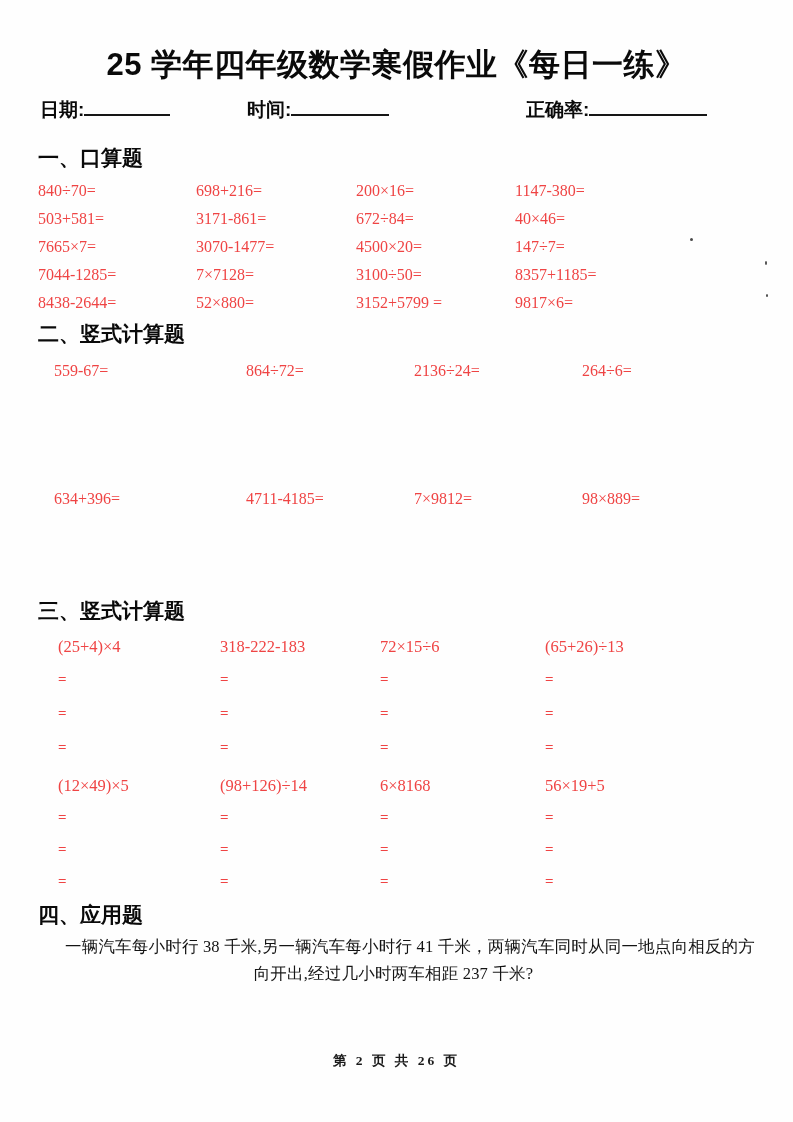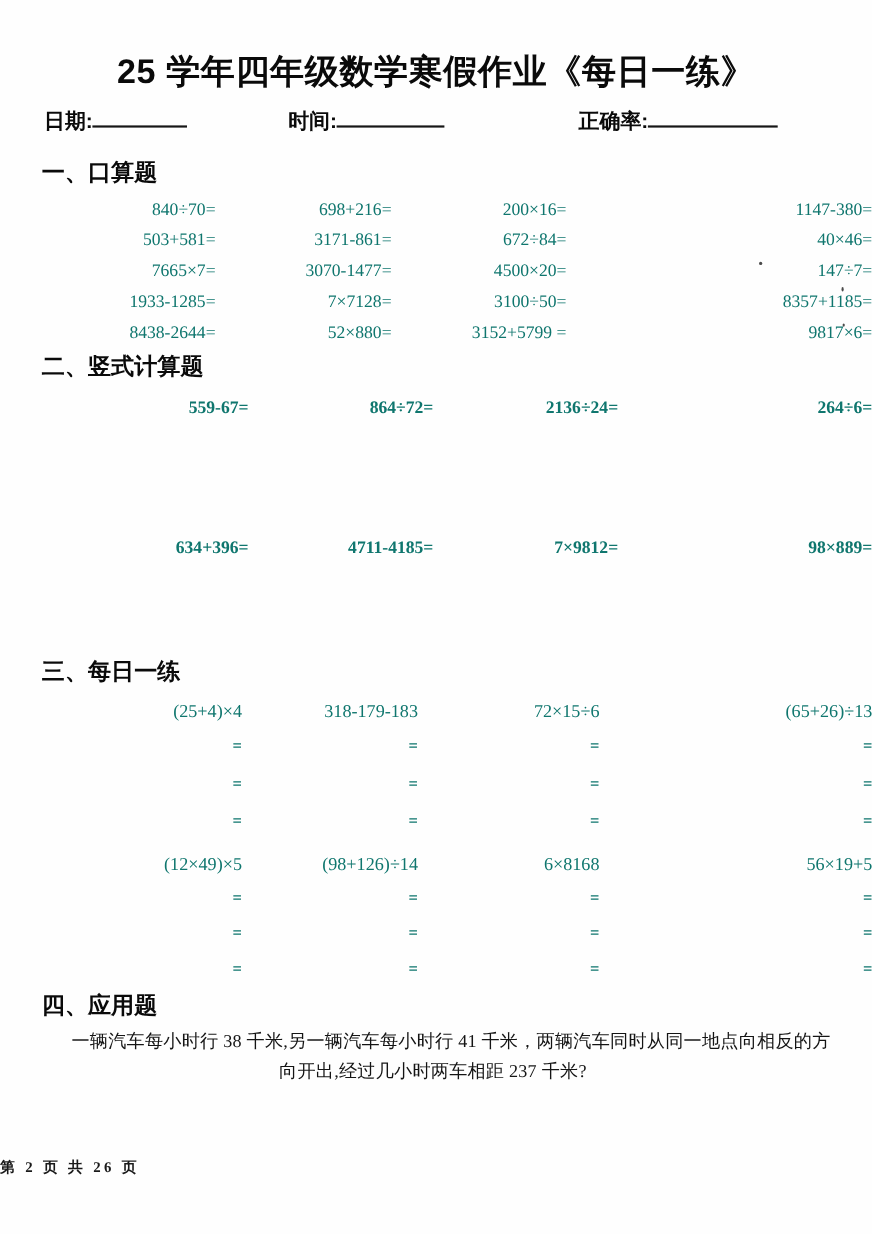"时间:" .mf-time { left: 262px -> 247px }
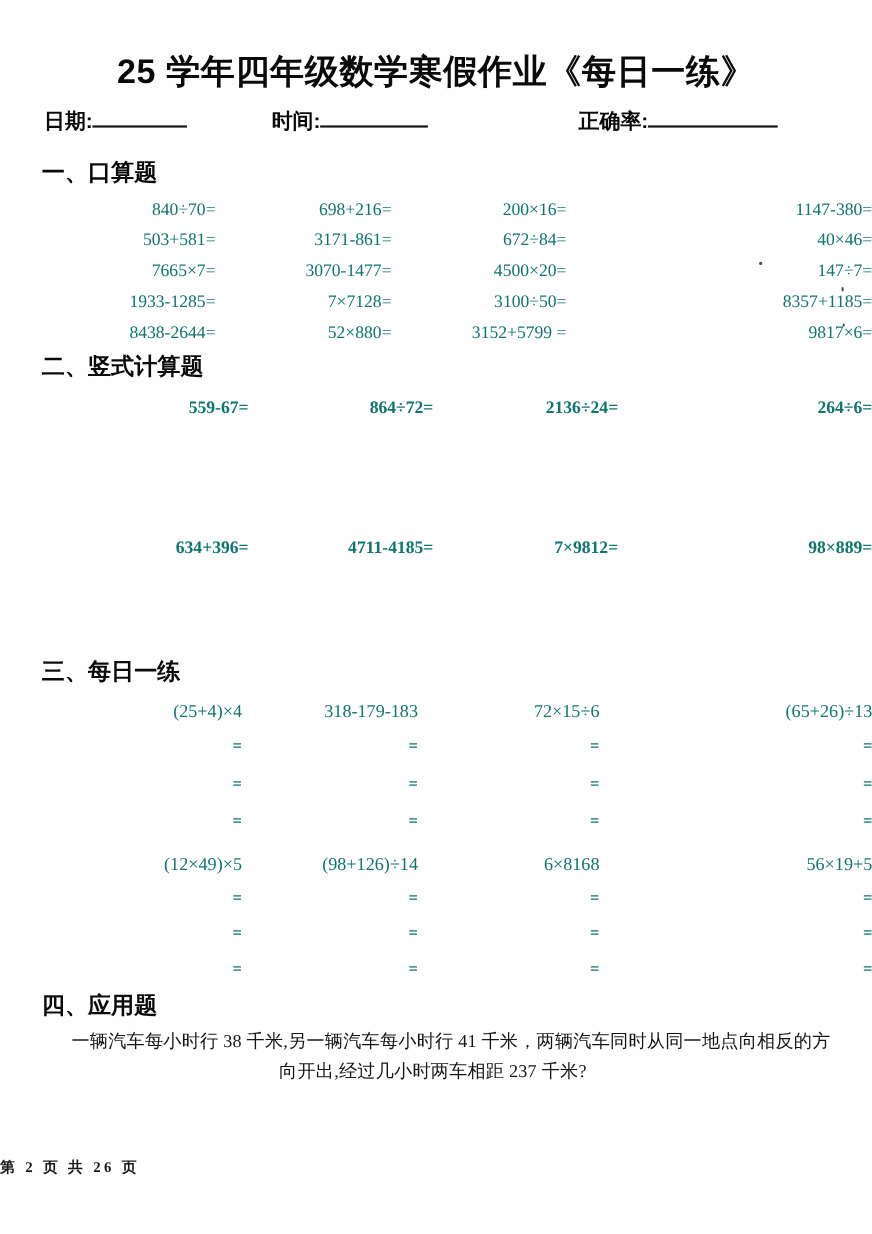"840÷70=" .grid { color: #0f766e -> #ef4444; text-align: right -> none }
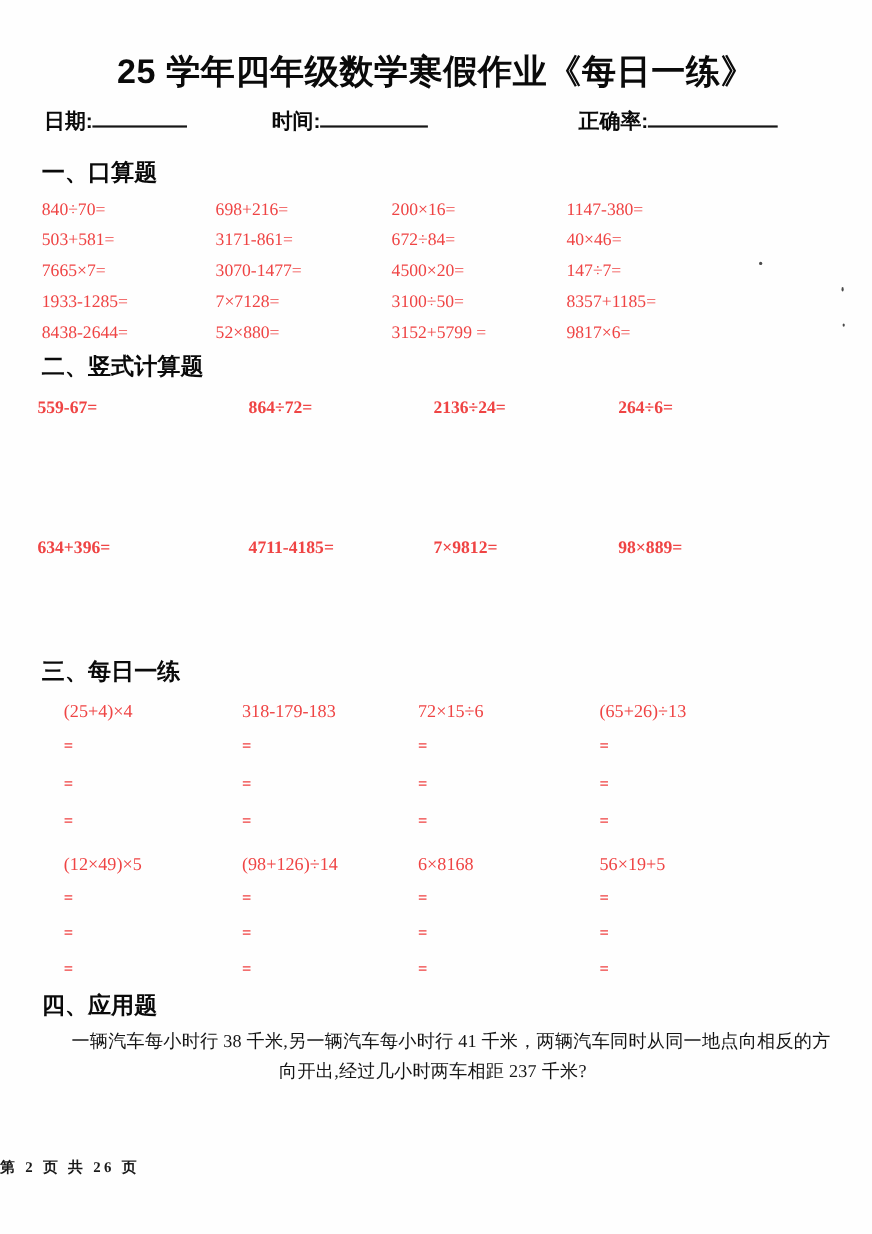"1933-1285=" span.cell { text: 1933-1285 -> 7044-1285 }
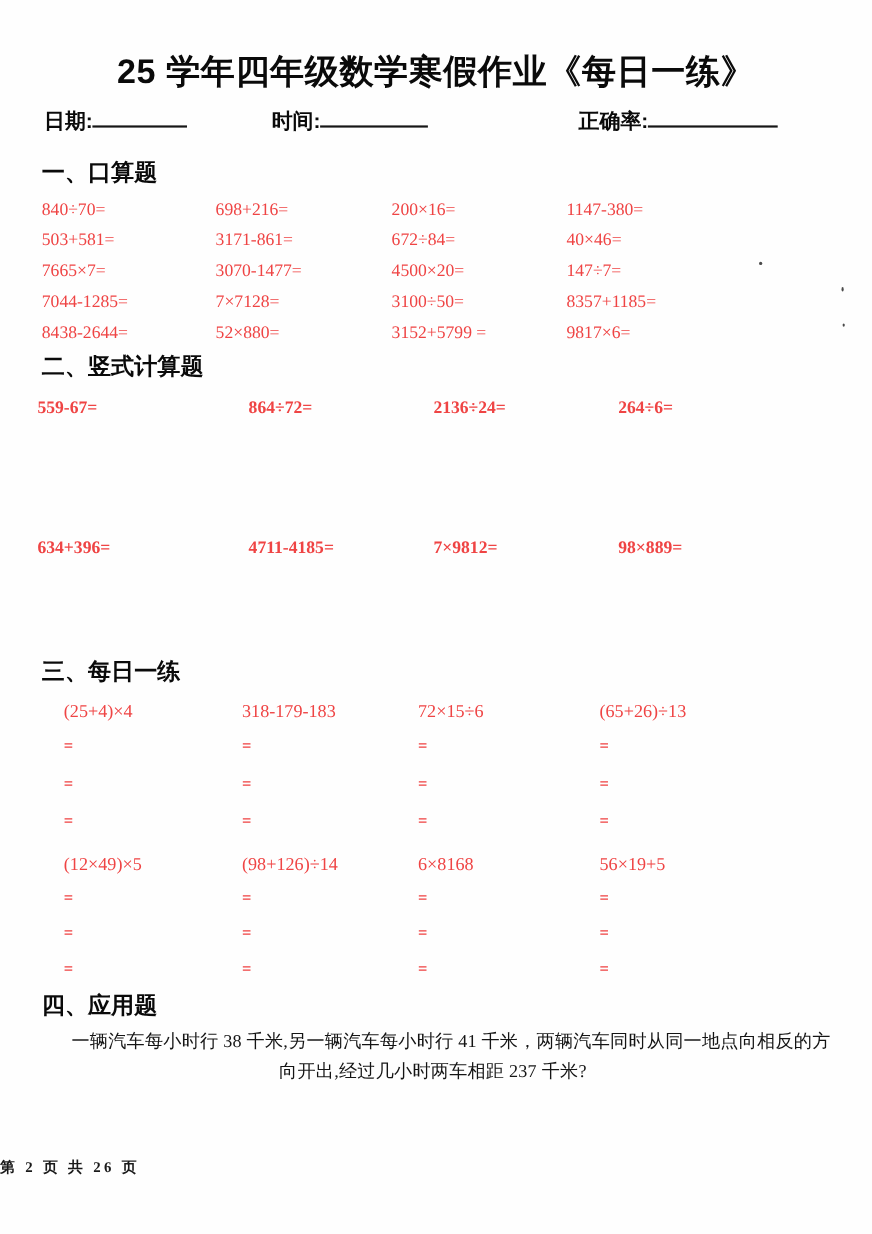"559-67=" .vert-grid { font-weight: bold -> none; padding-left: 34px -> 54px }
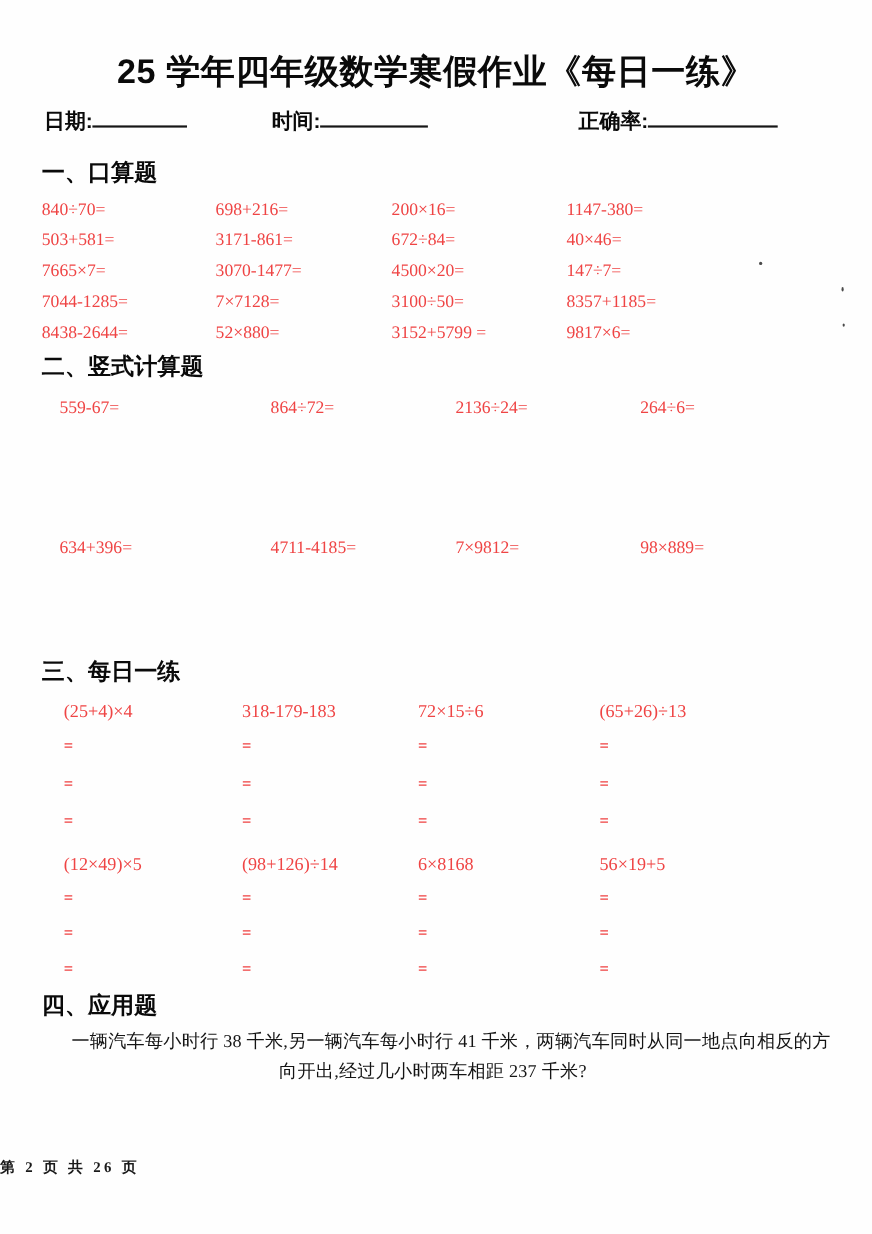"三、每日一练" div.sec-heading { text: 每日一练 -> 竖式计算题 }
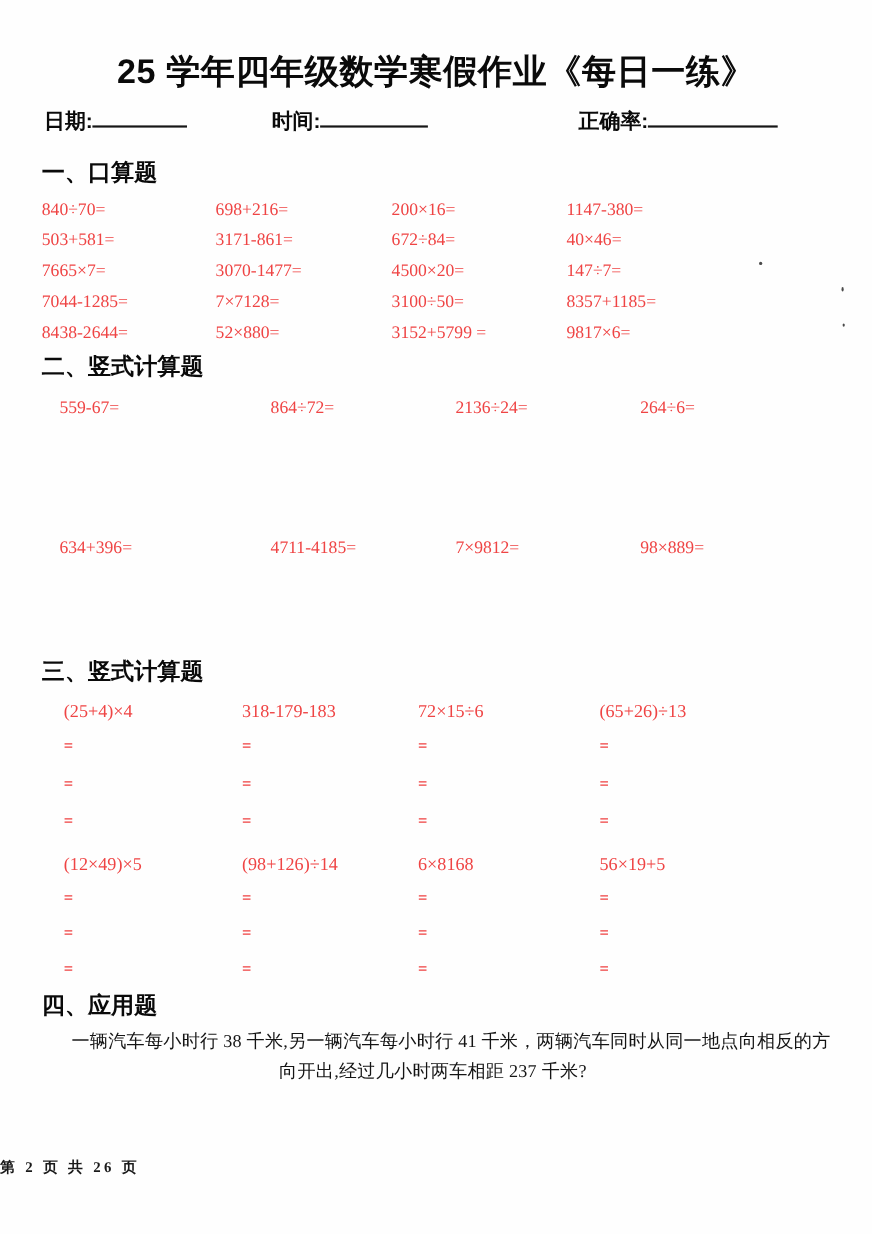"318-179-183" span.cell { text: 318-179-183 -> 318-222-183 }
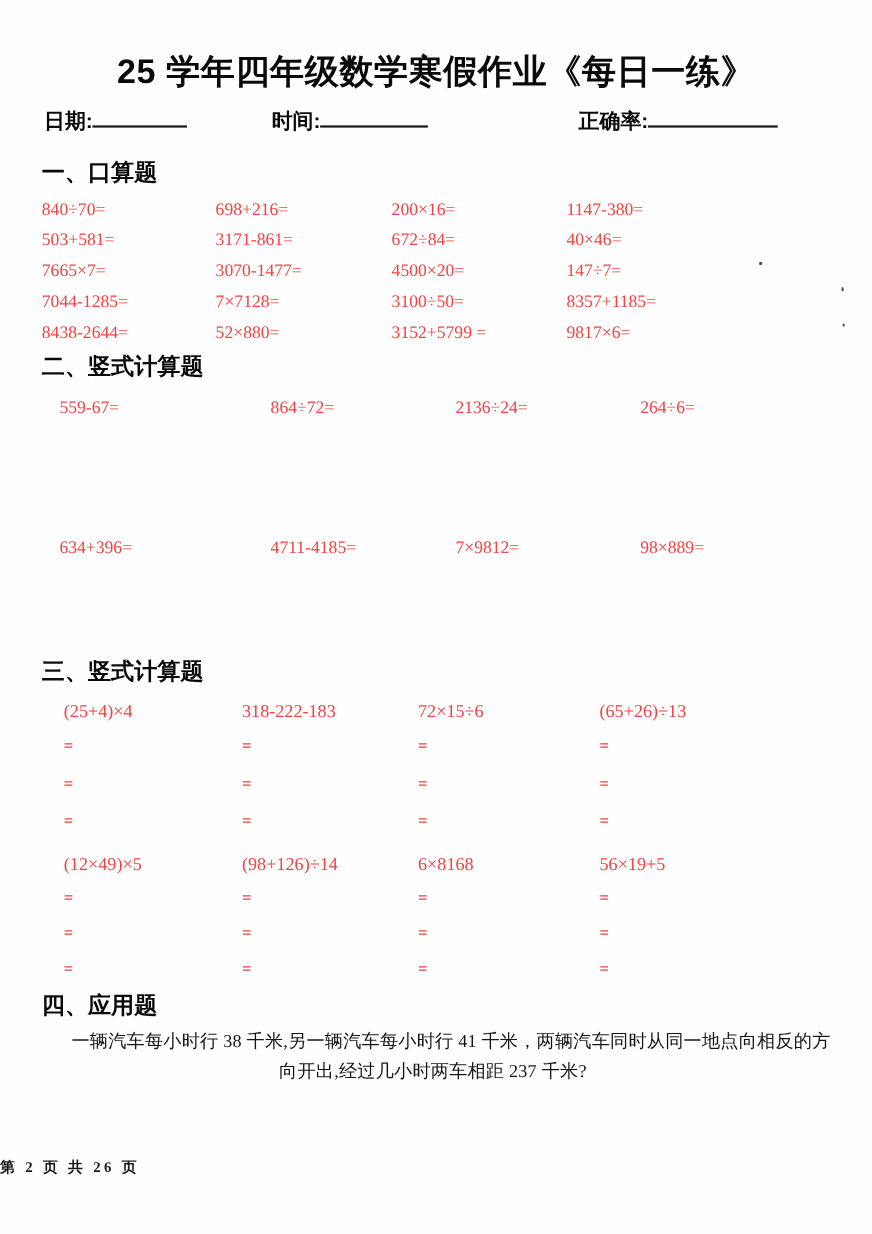"第 2 页 共 26" .page-footer { text-align: none -> center }
